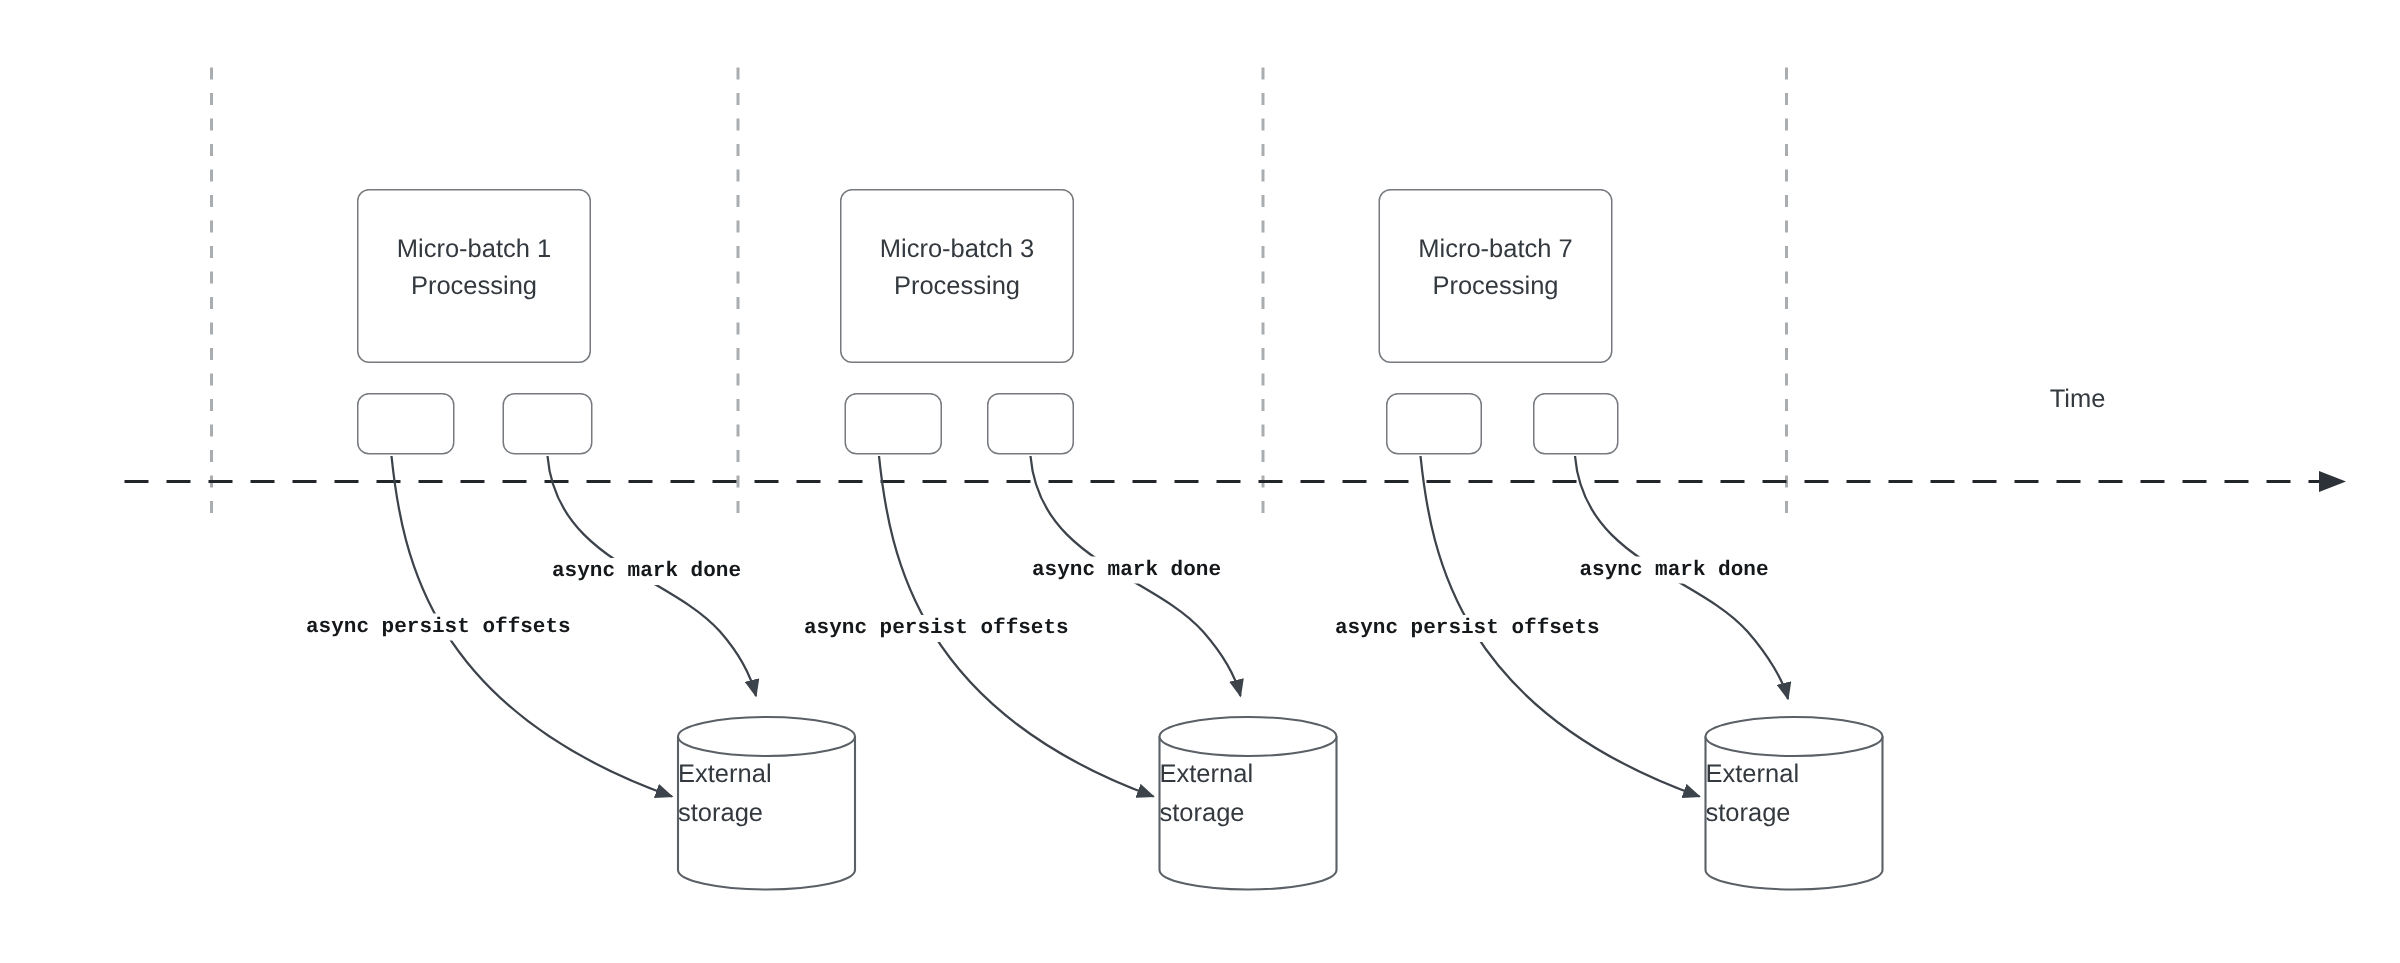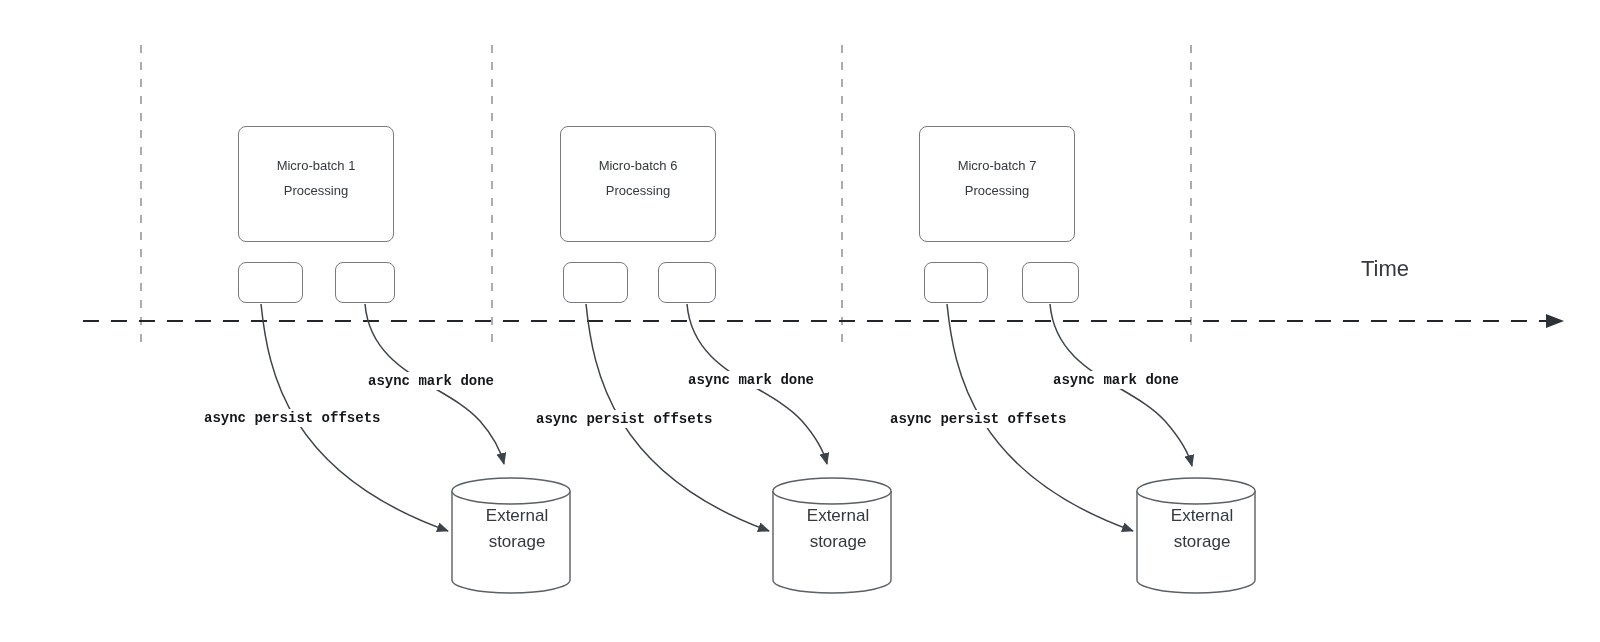"Micro-batch 1" .proc-box { font-size: 13px -> 17px }
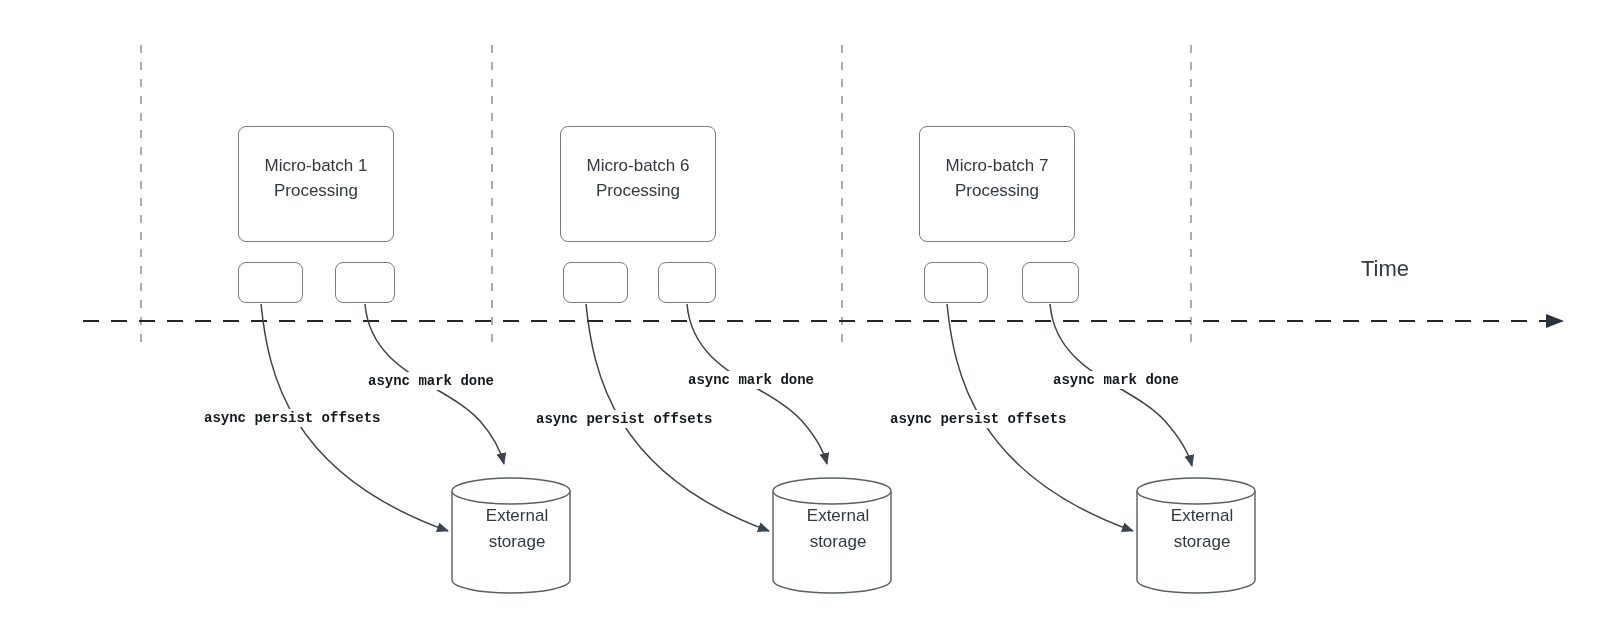"Micro-batch 6" span { text: 6 -> 3 }
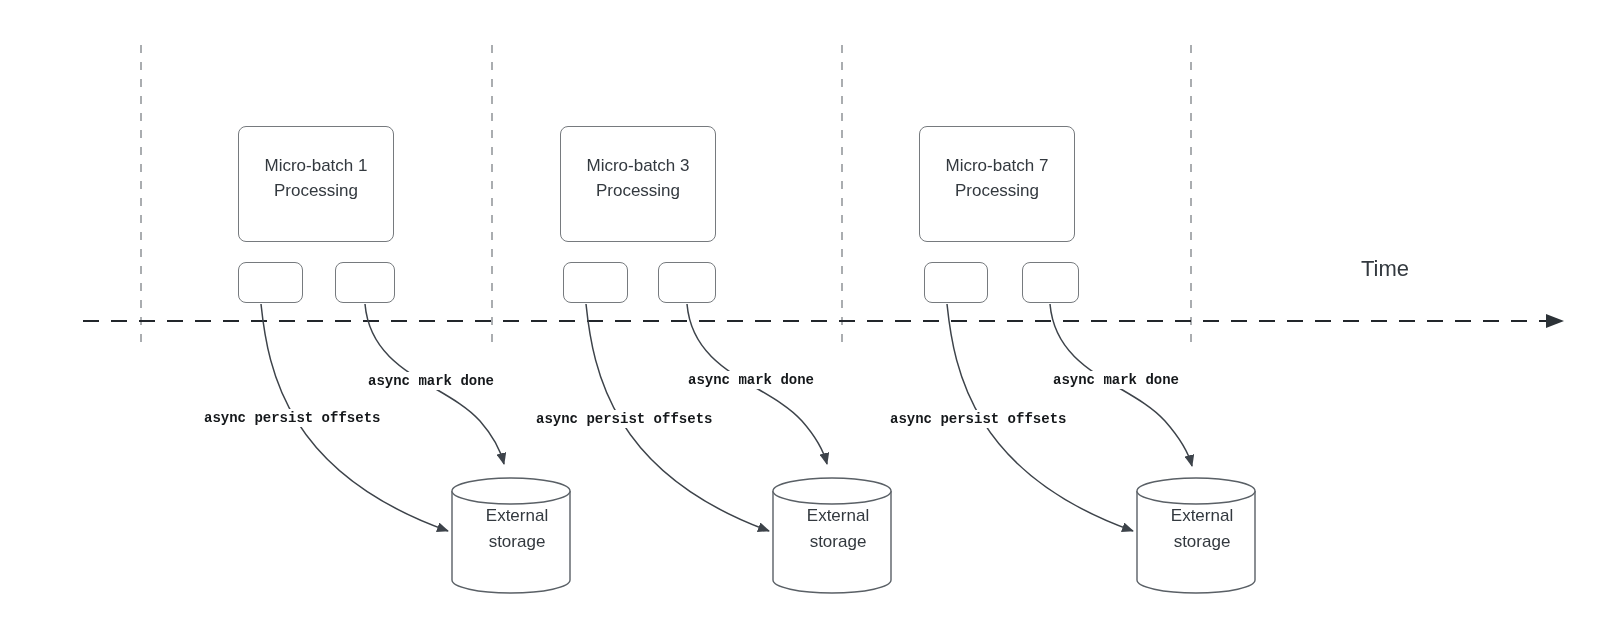"Time" .time-label { font-size: 22px -> 17px }
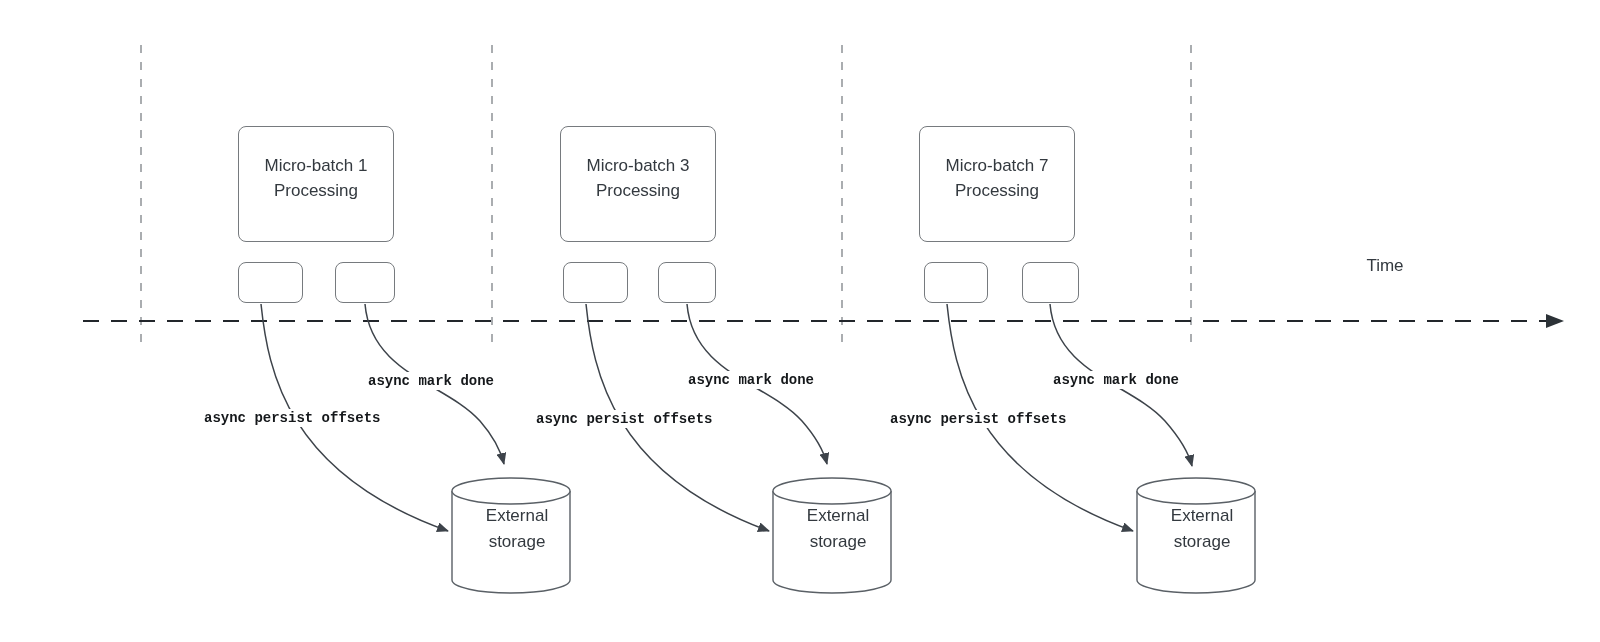"External" .storage-label { text-align: center -> none }
